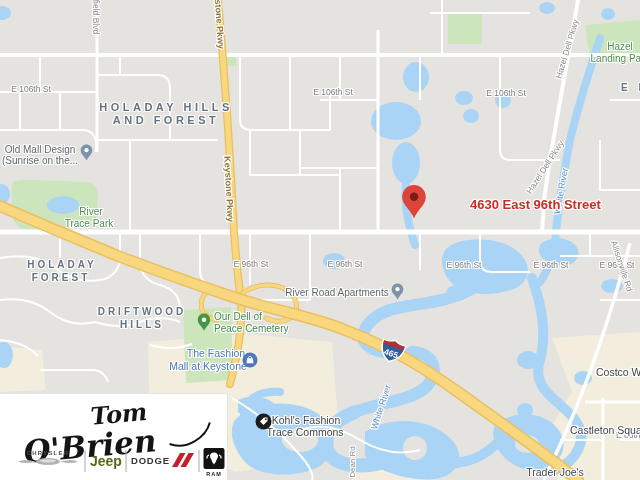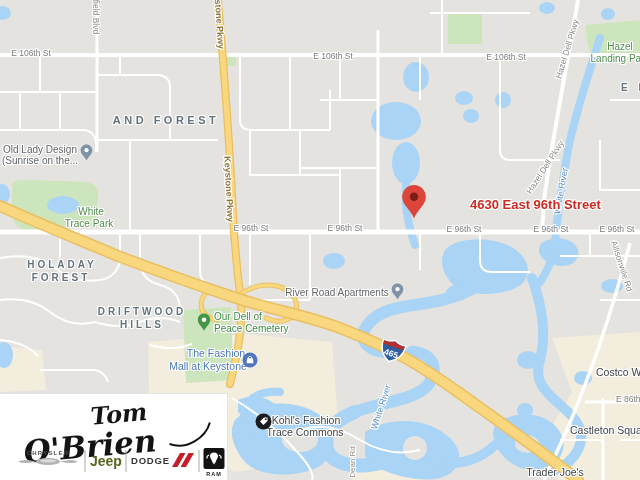"E 106th St" .street { margin-top: none -> 36px }
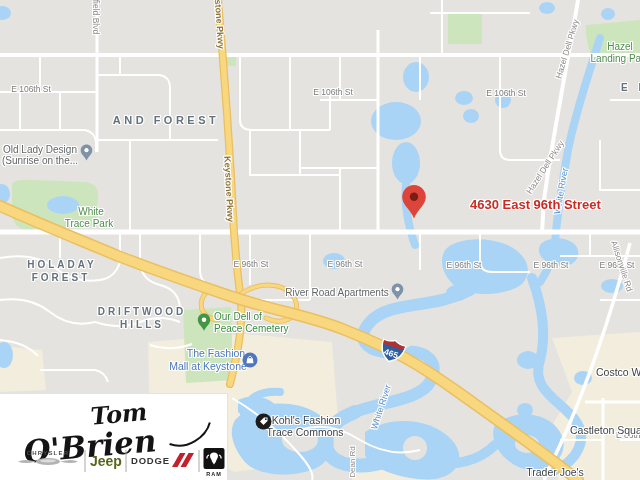"HOLADAY HILLS" div.lbl { html: none -> <div>HOLADAY HILLS</div> }
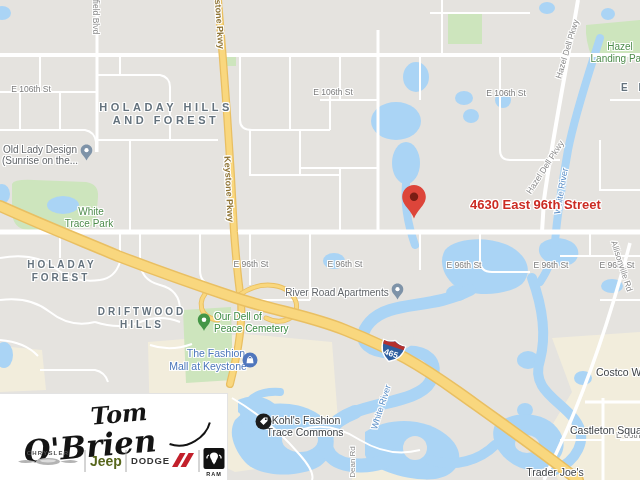"Old Lady Design" div.lbl { text: Lady -> Mall }
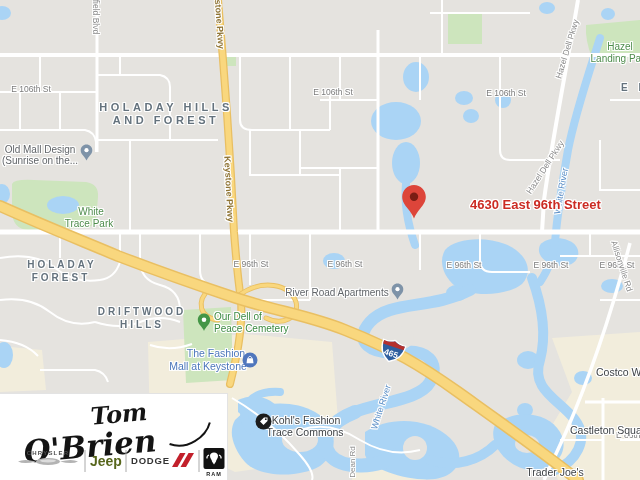"White" div.lbl { text: White -> River }
